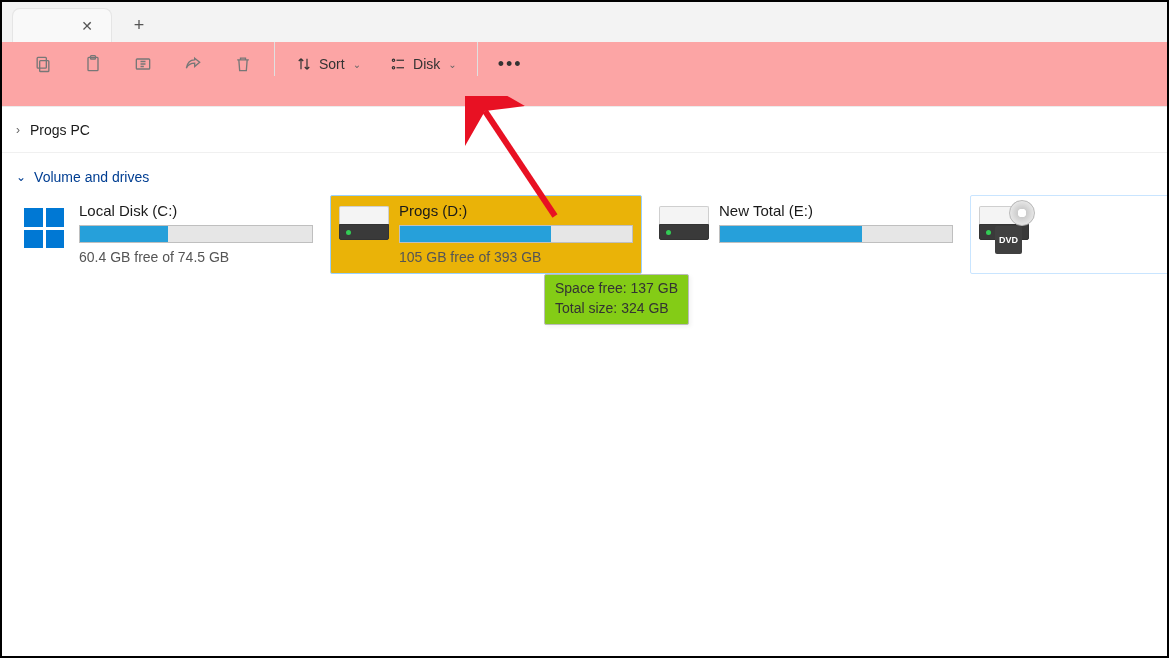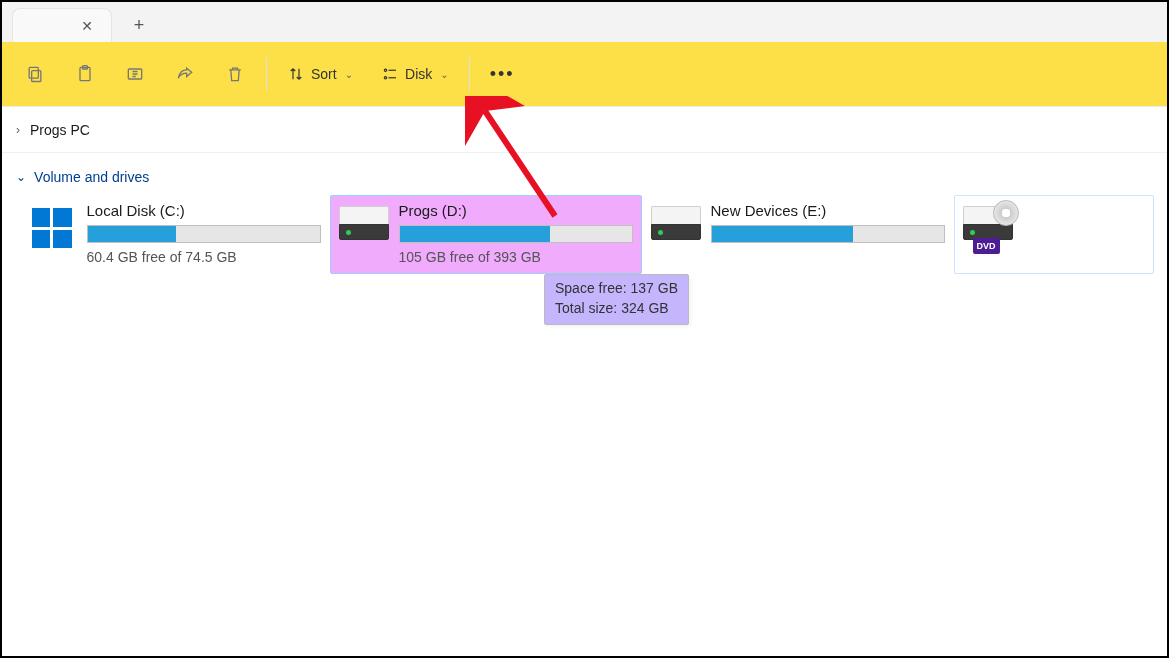"Sort" .toolbar { align-items: center -> none; background: #fde047 -> #fca5a5; padding-left: 8px -> 16px }
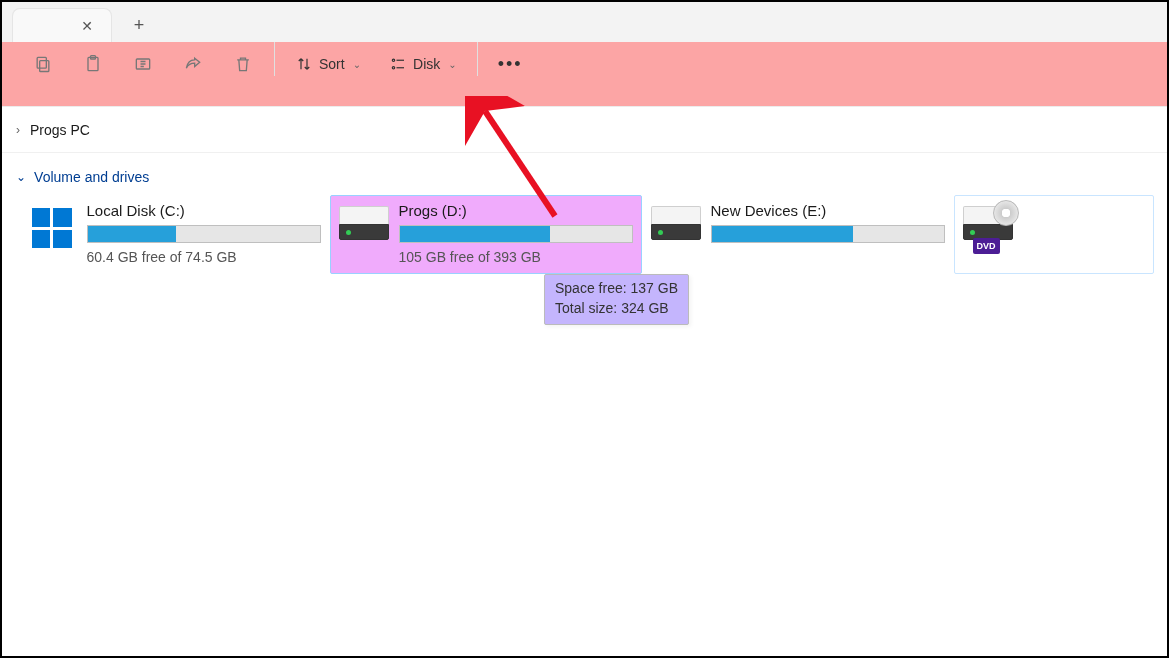"Local Disk (C:)" .drives-row { gap: 0 -> 8px; justify-content: center -> none }
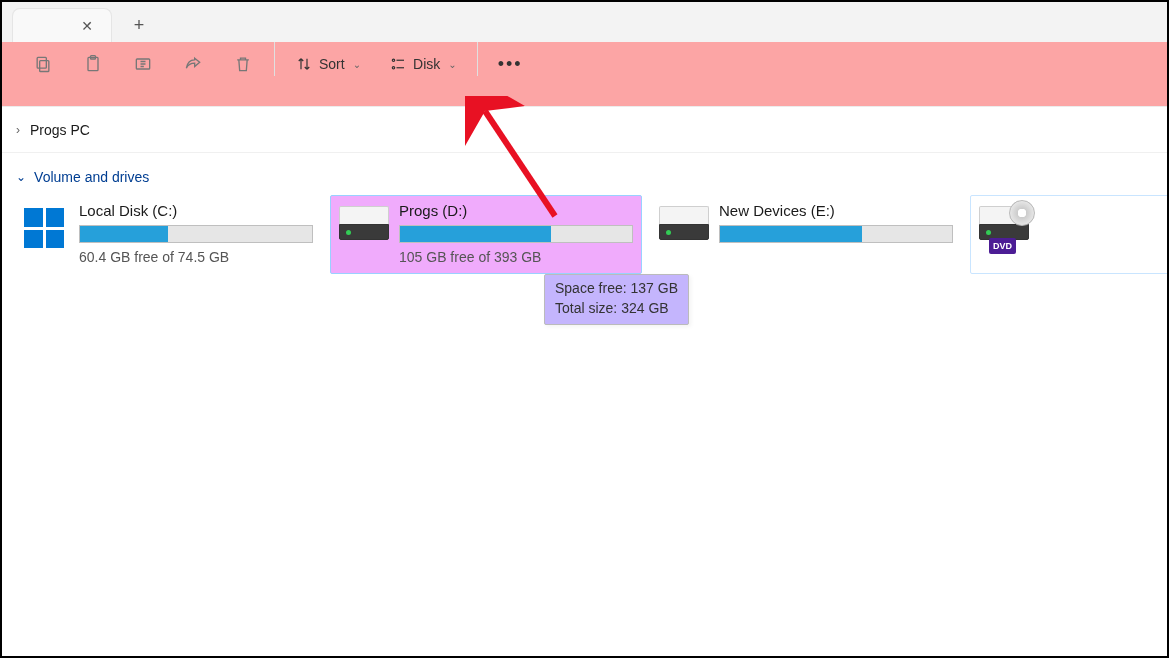"Progs (D:)" .drive.selected { background: #f0abfc -> #eab308 }
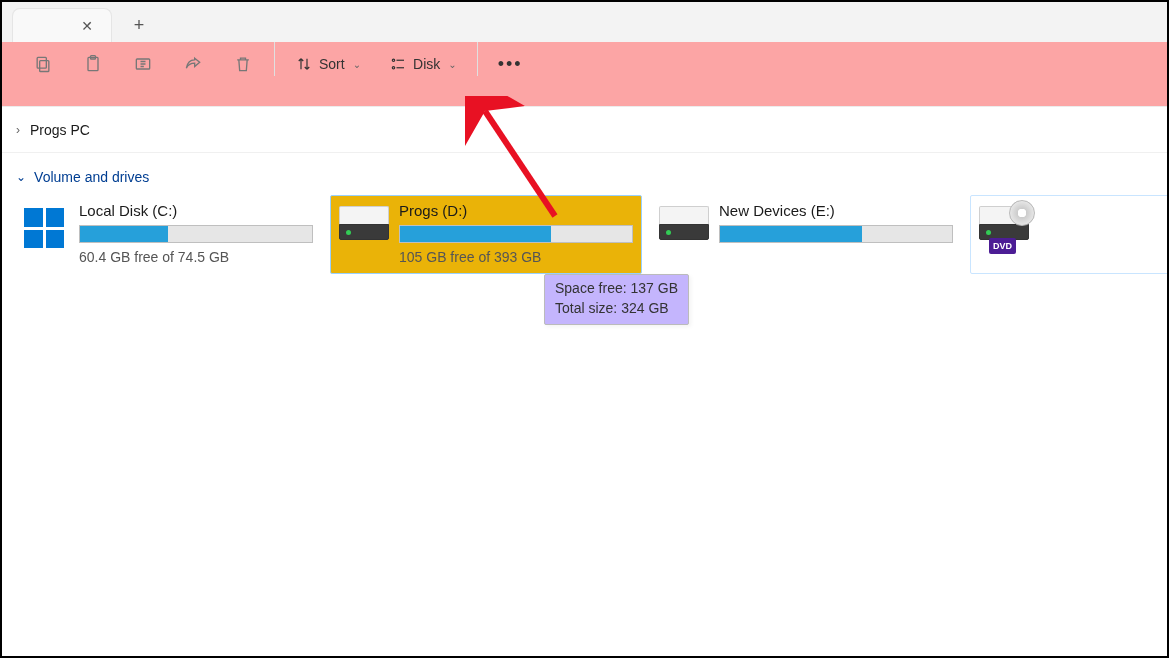"New Devices (E:)" div.drive-title { text: Devices -> Total }
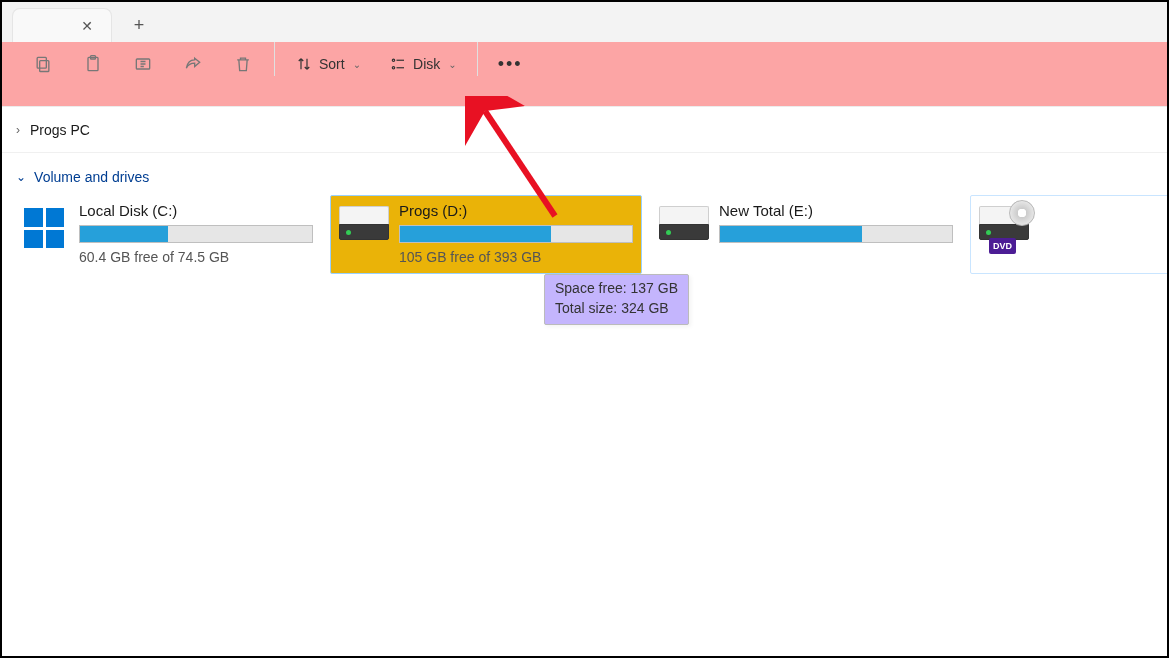"DVD" .dvd-badge { background: #4c1d95 -> #404040; left: 10px -> 16px; padding: 3px 4px -> 9px 4px }
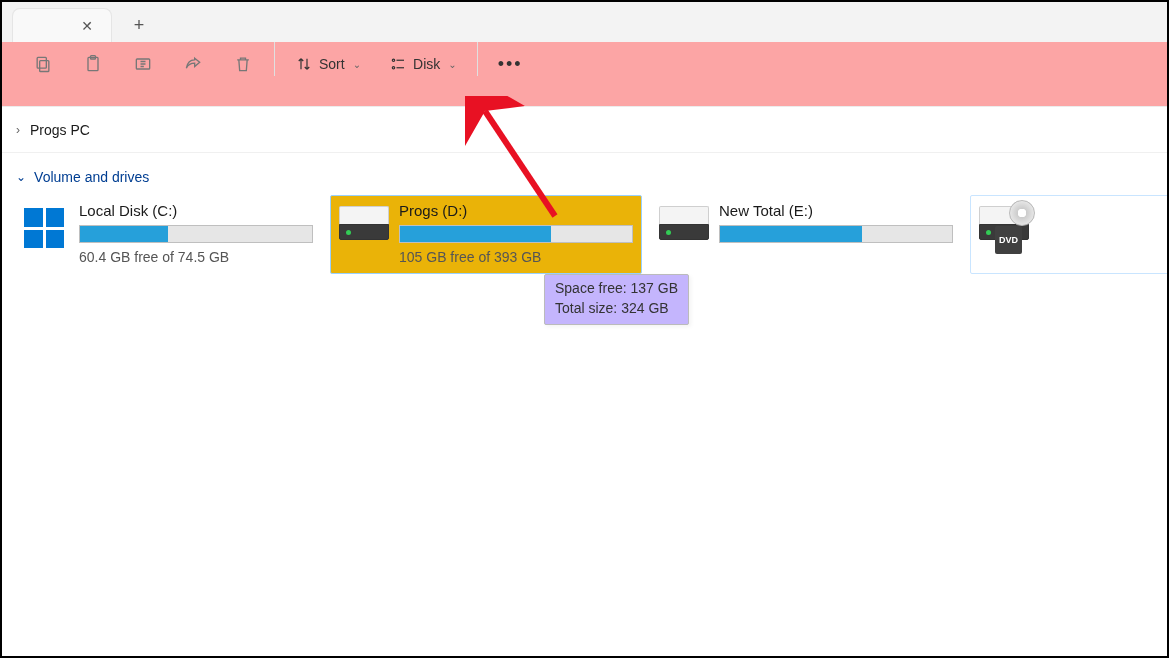"Space free: 137 GB" .tooltip { background: #c4b5fd -> #84cc16 }
